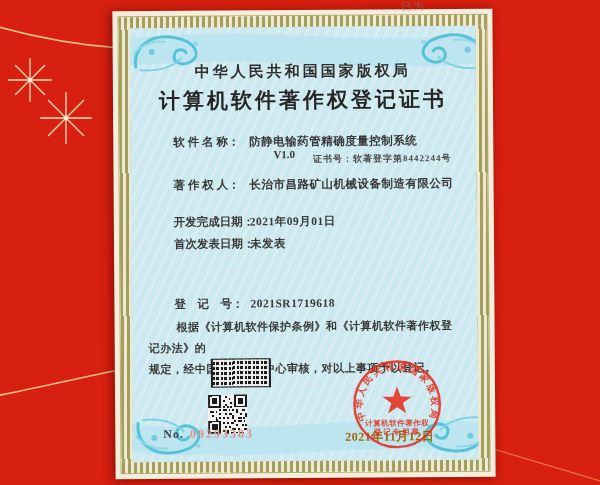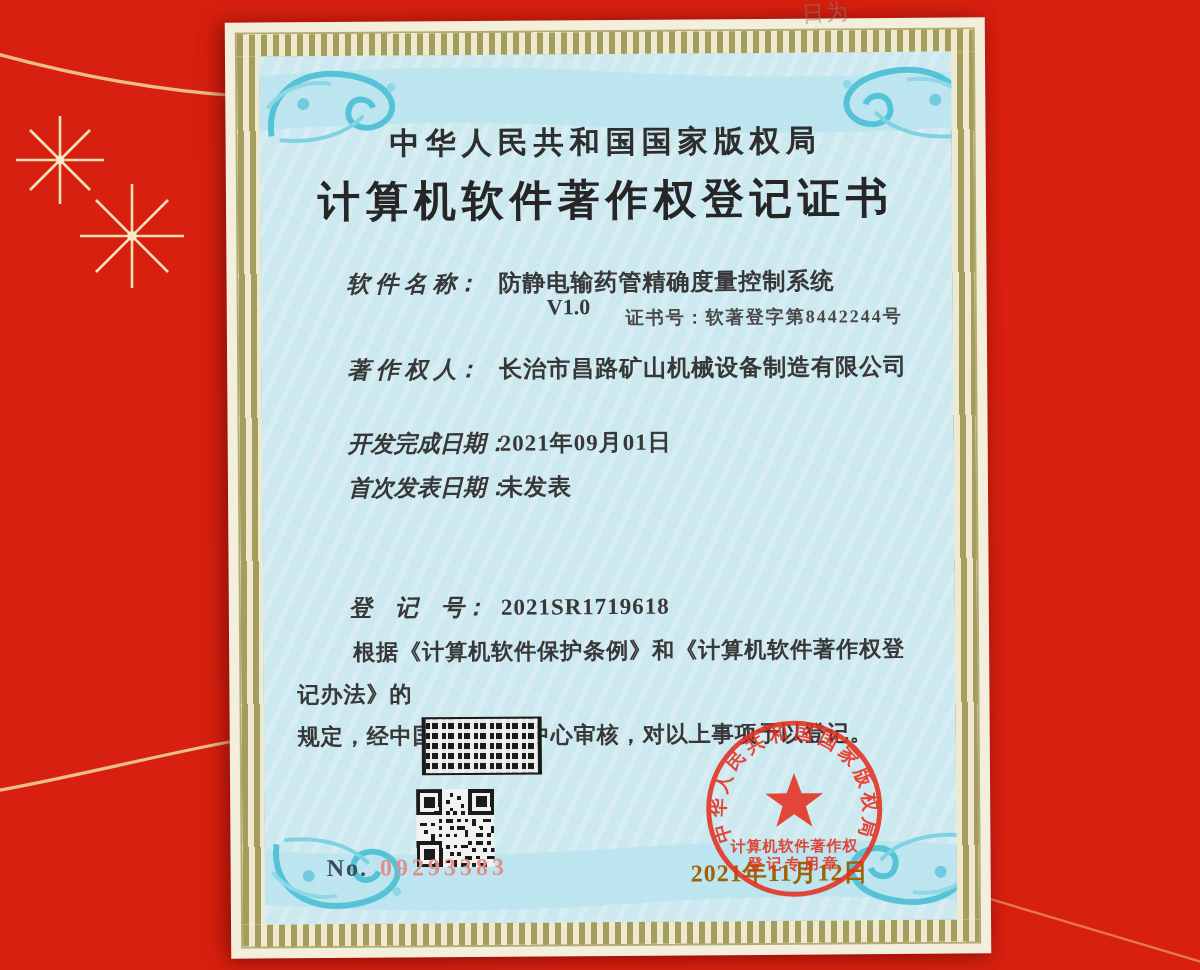"软 件 名 称：" .row .lbl { font-style: italic -> none }
